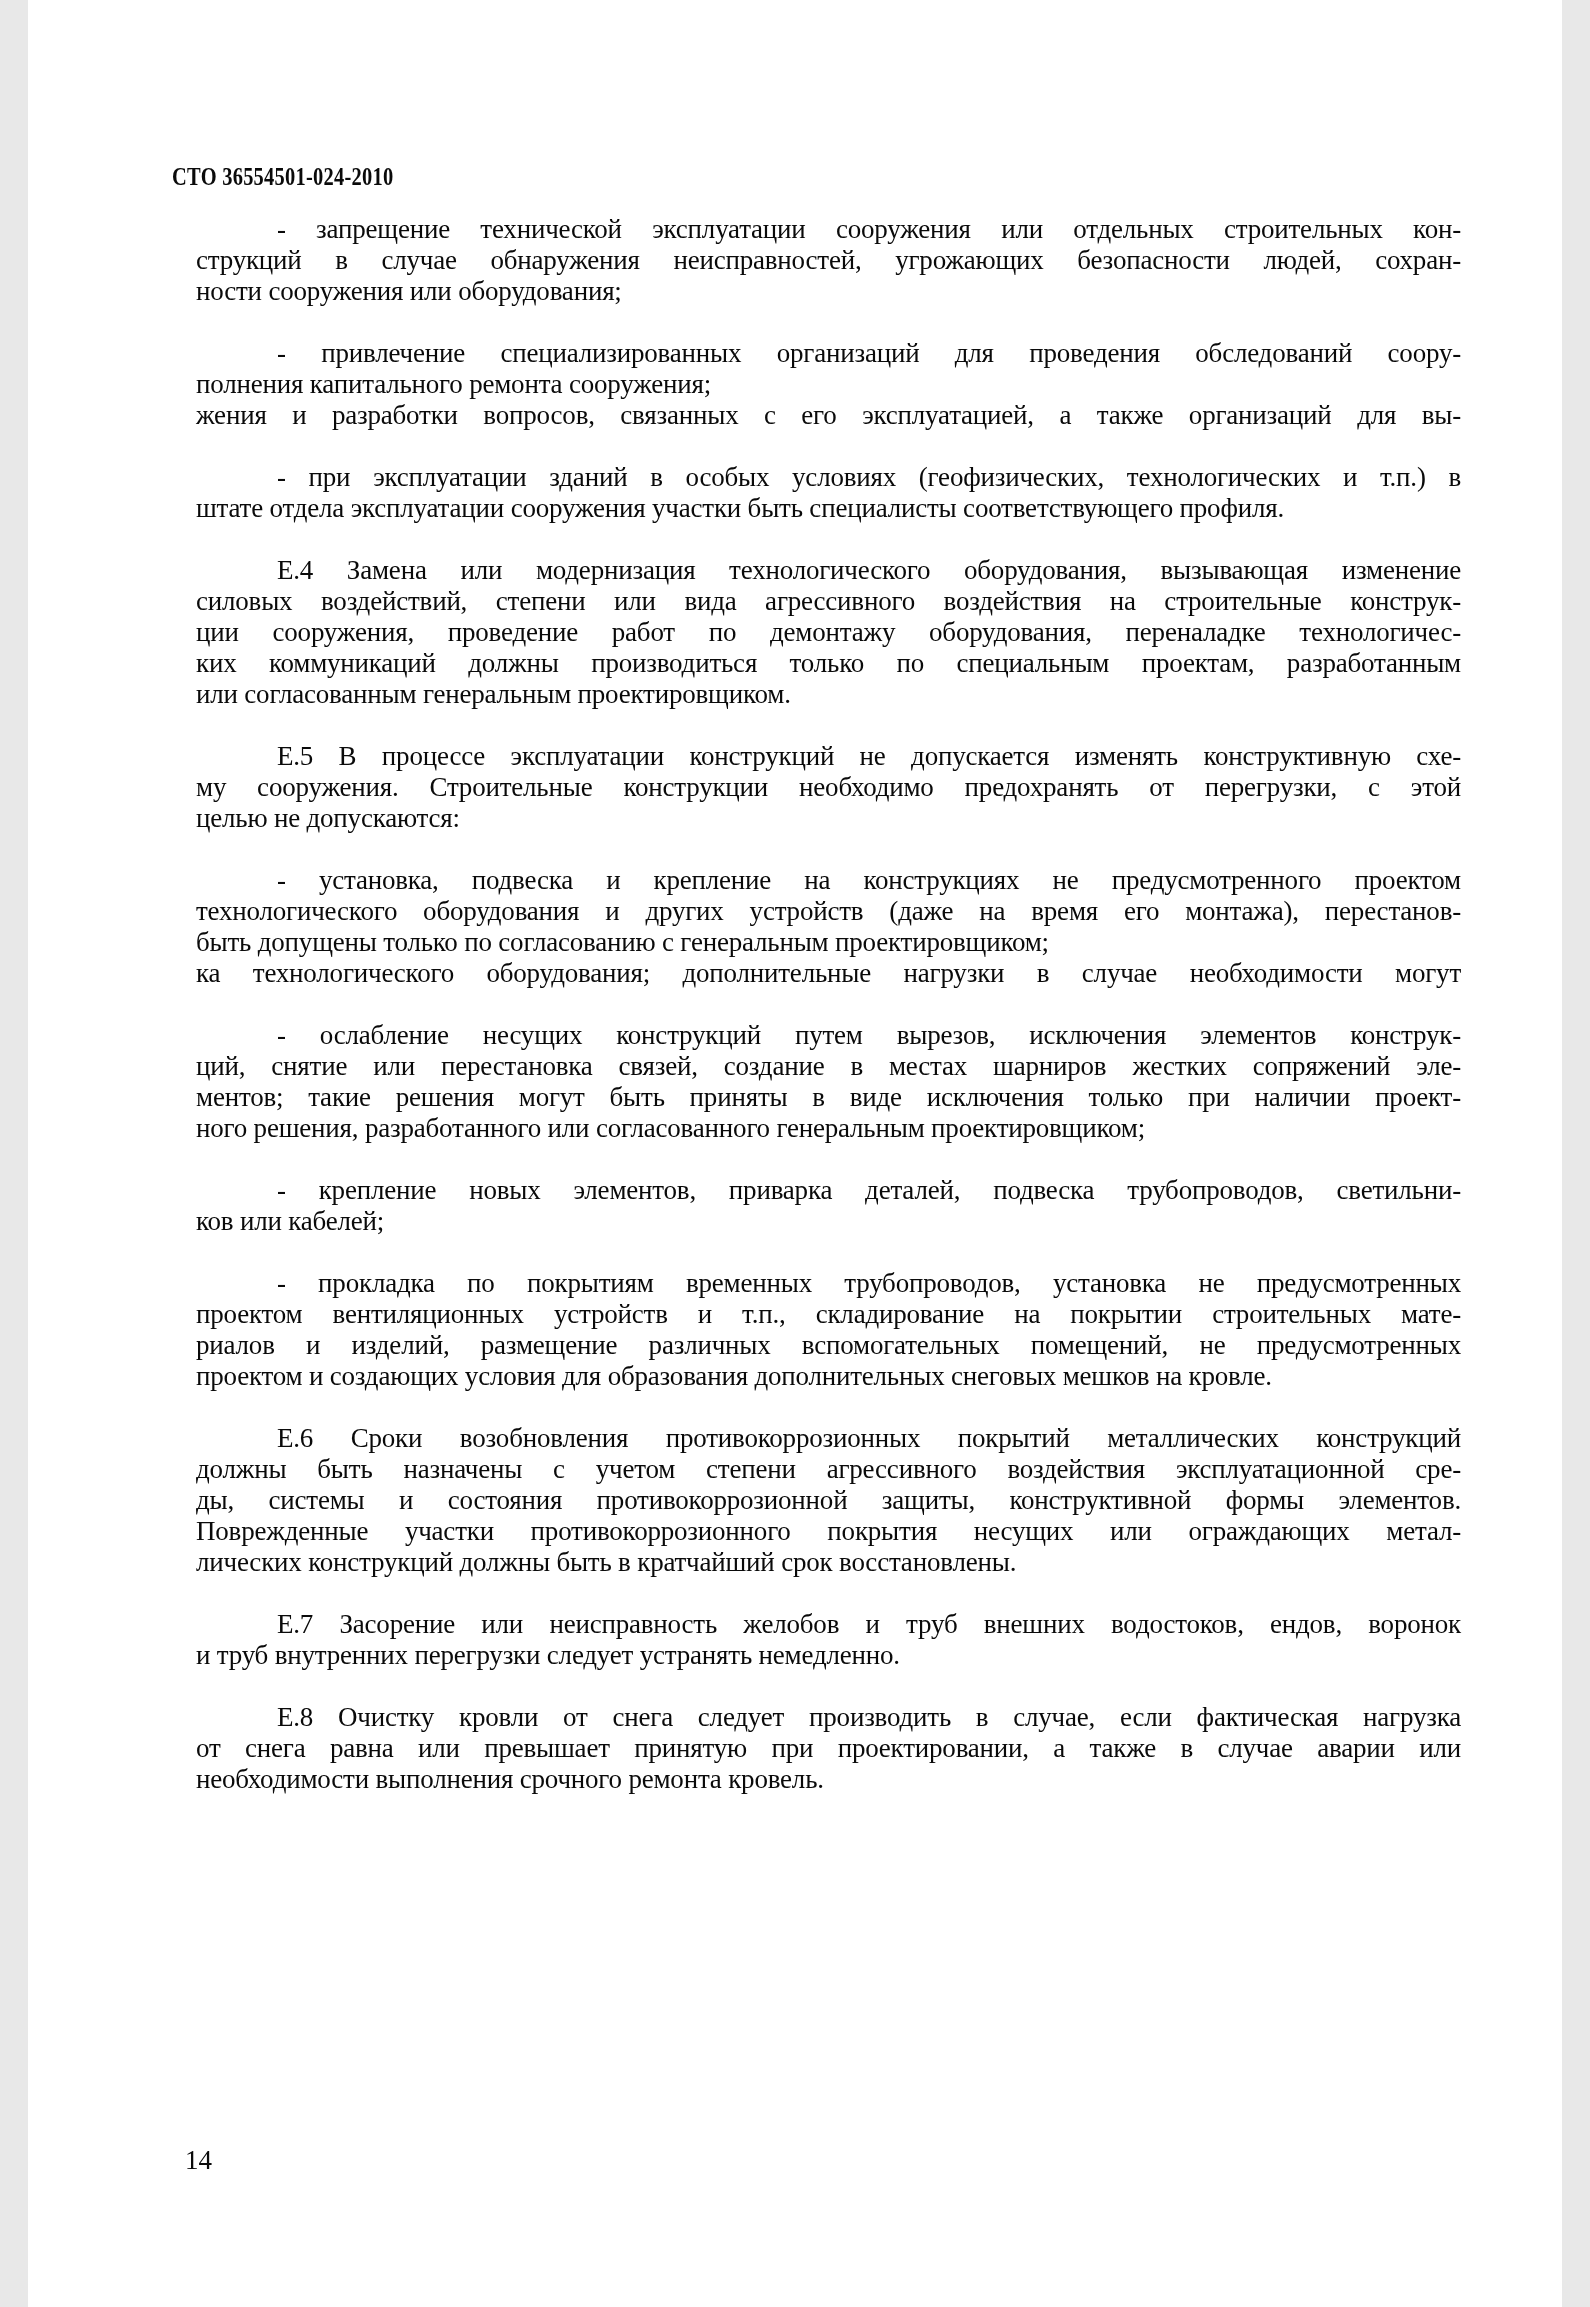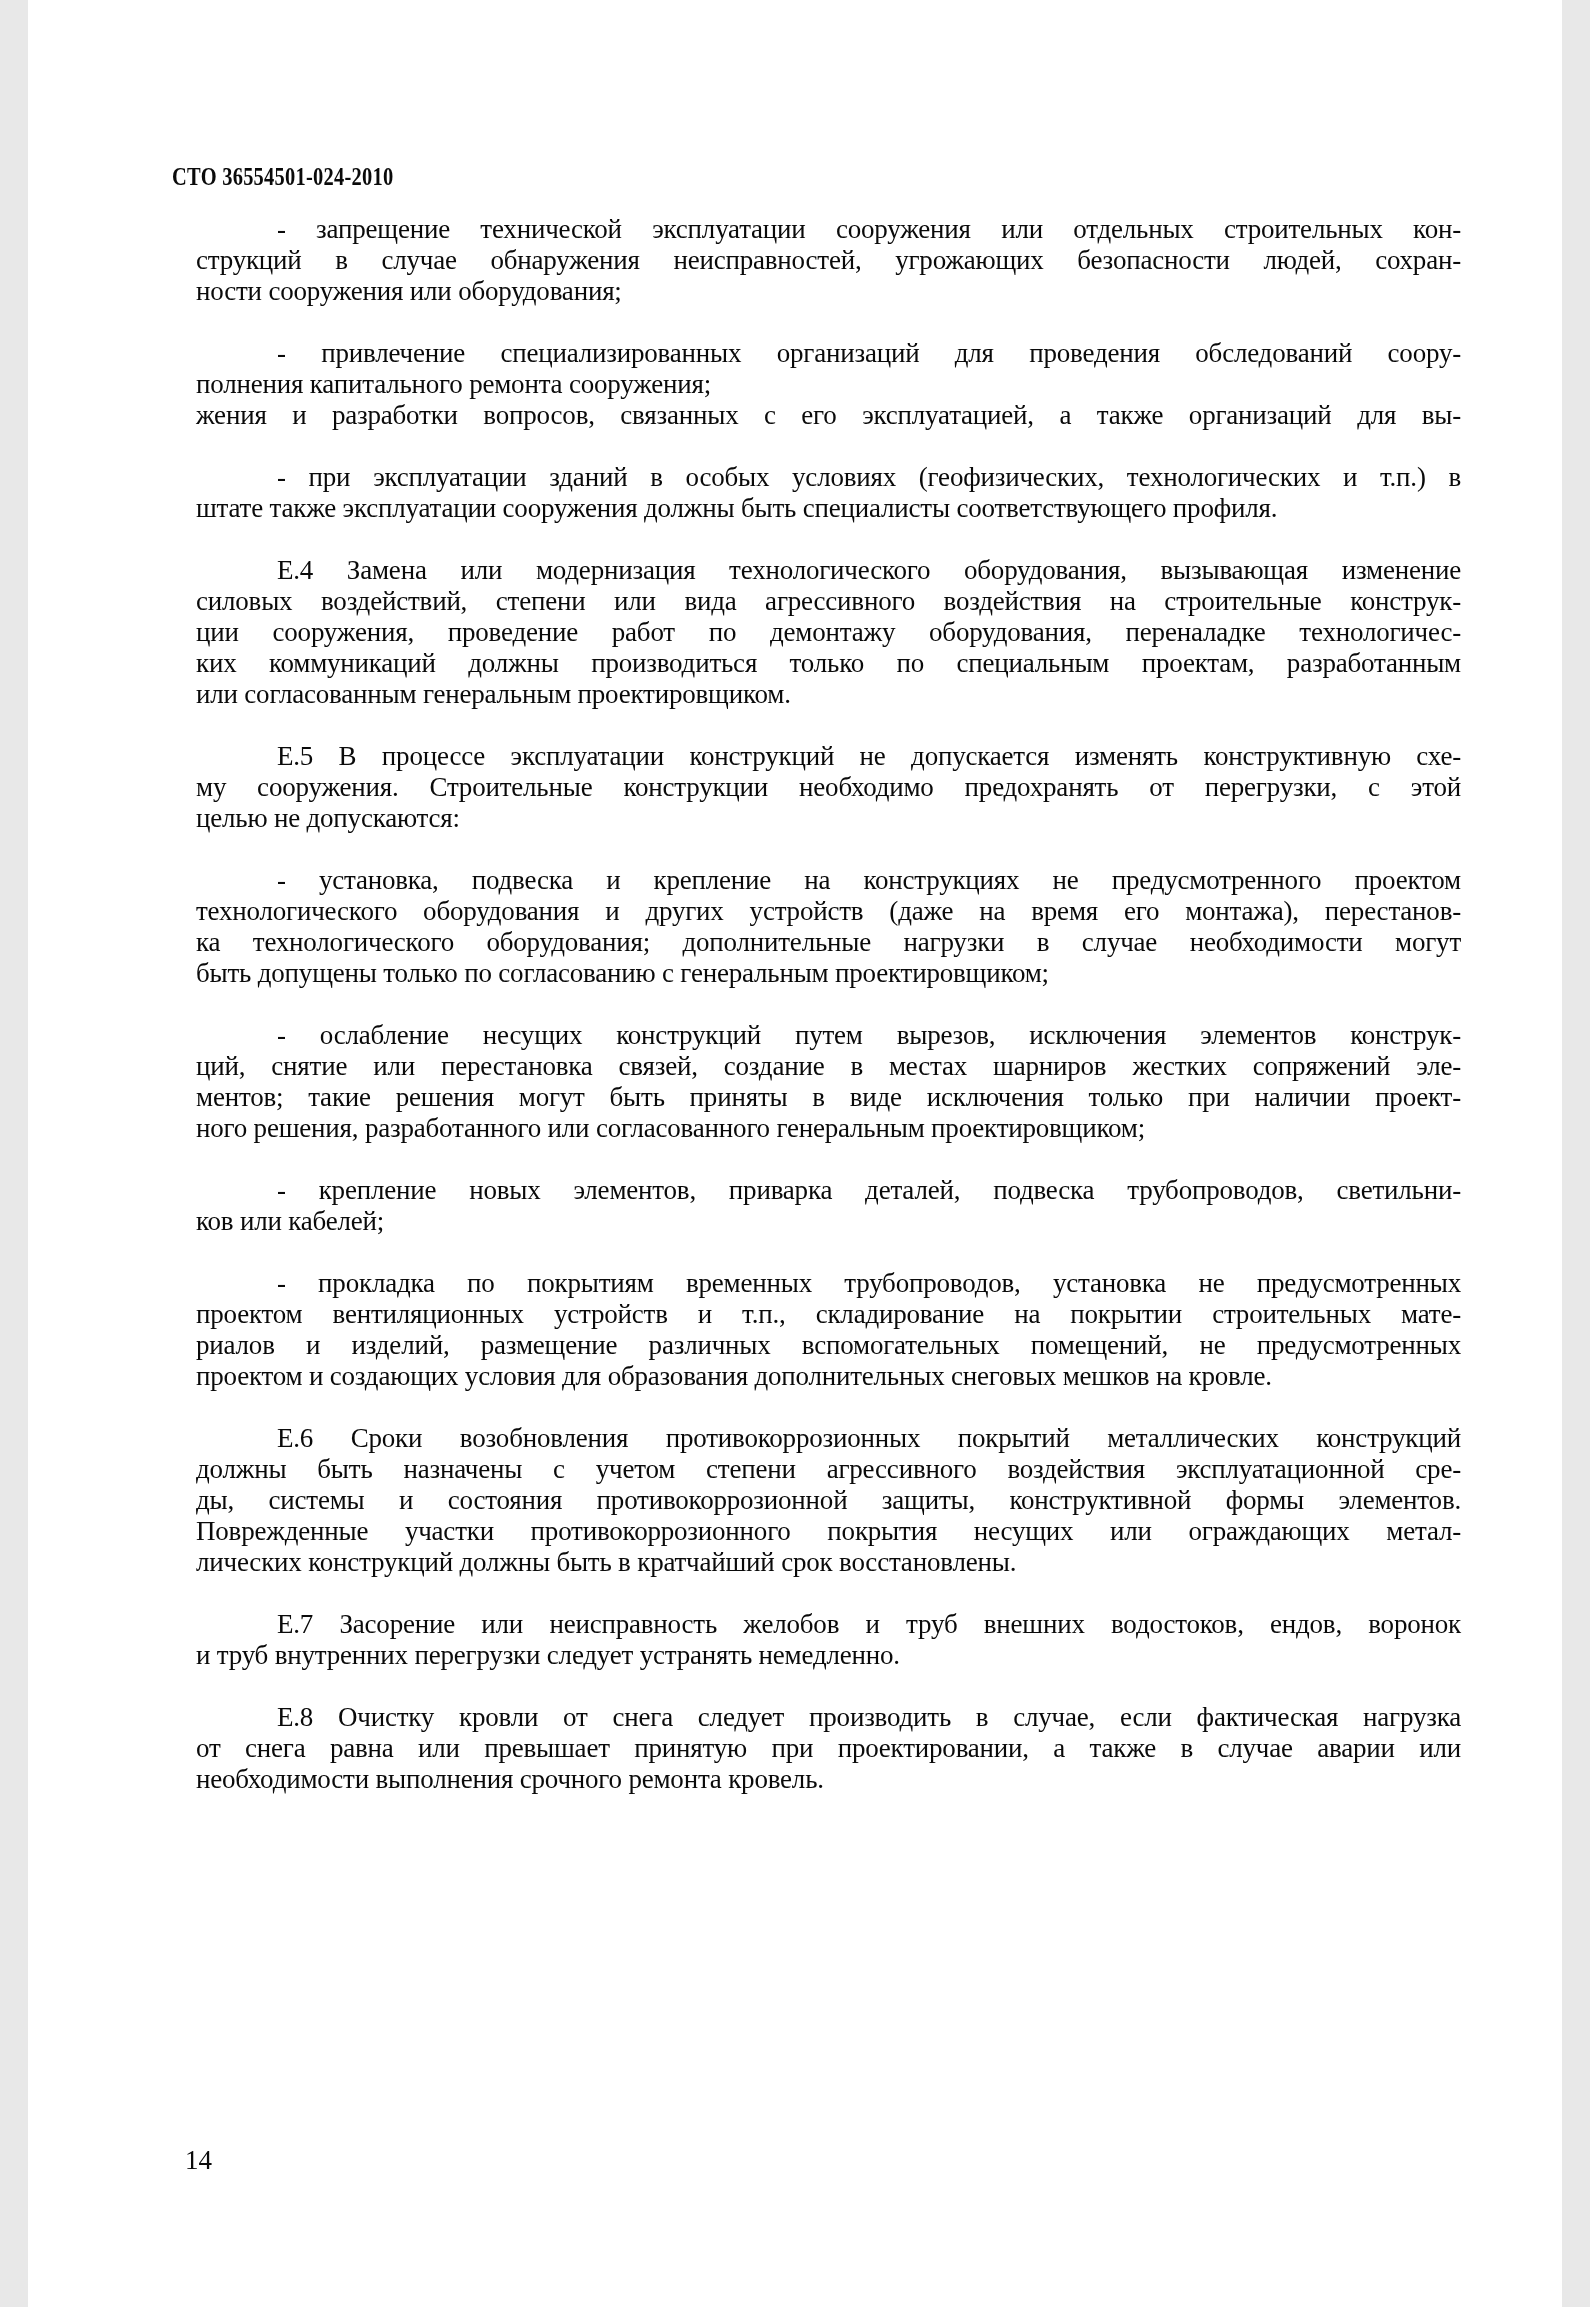"штате также эксплуатации сооружения" div.line { text: также эксплуатации сооружения должны -> отдела эксплуатации сооружения участки }
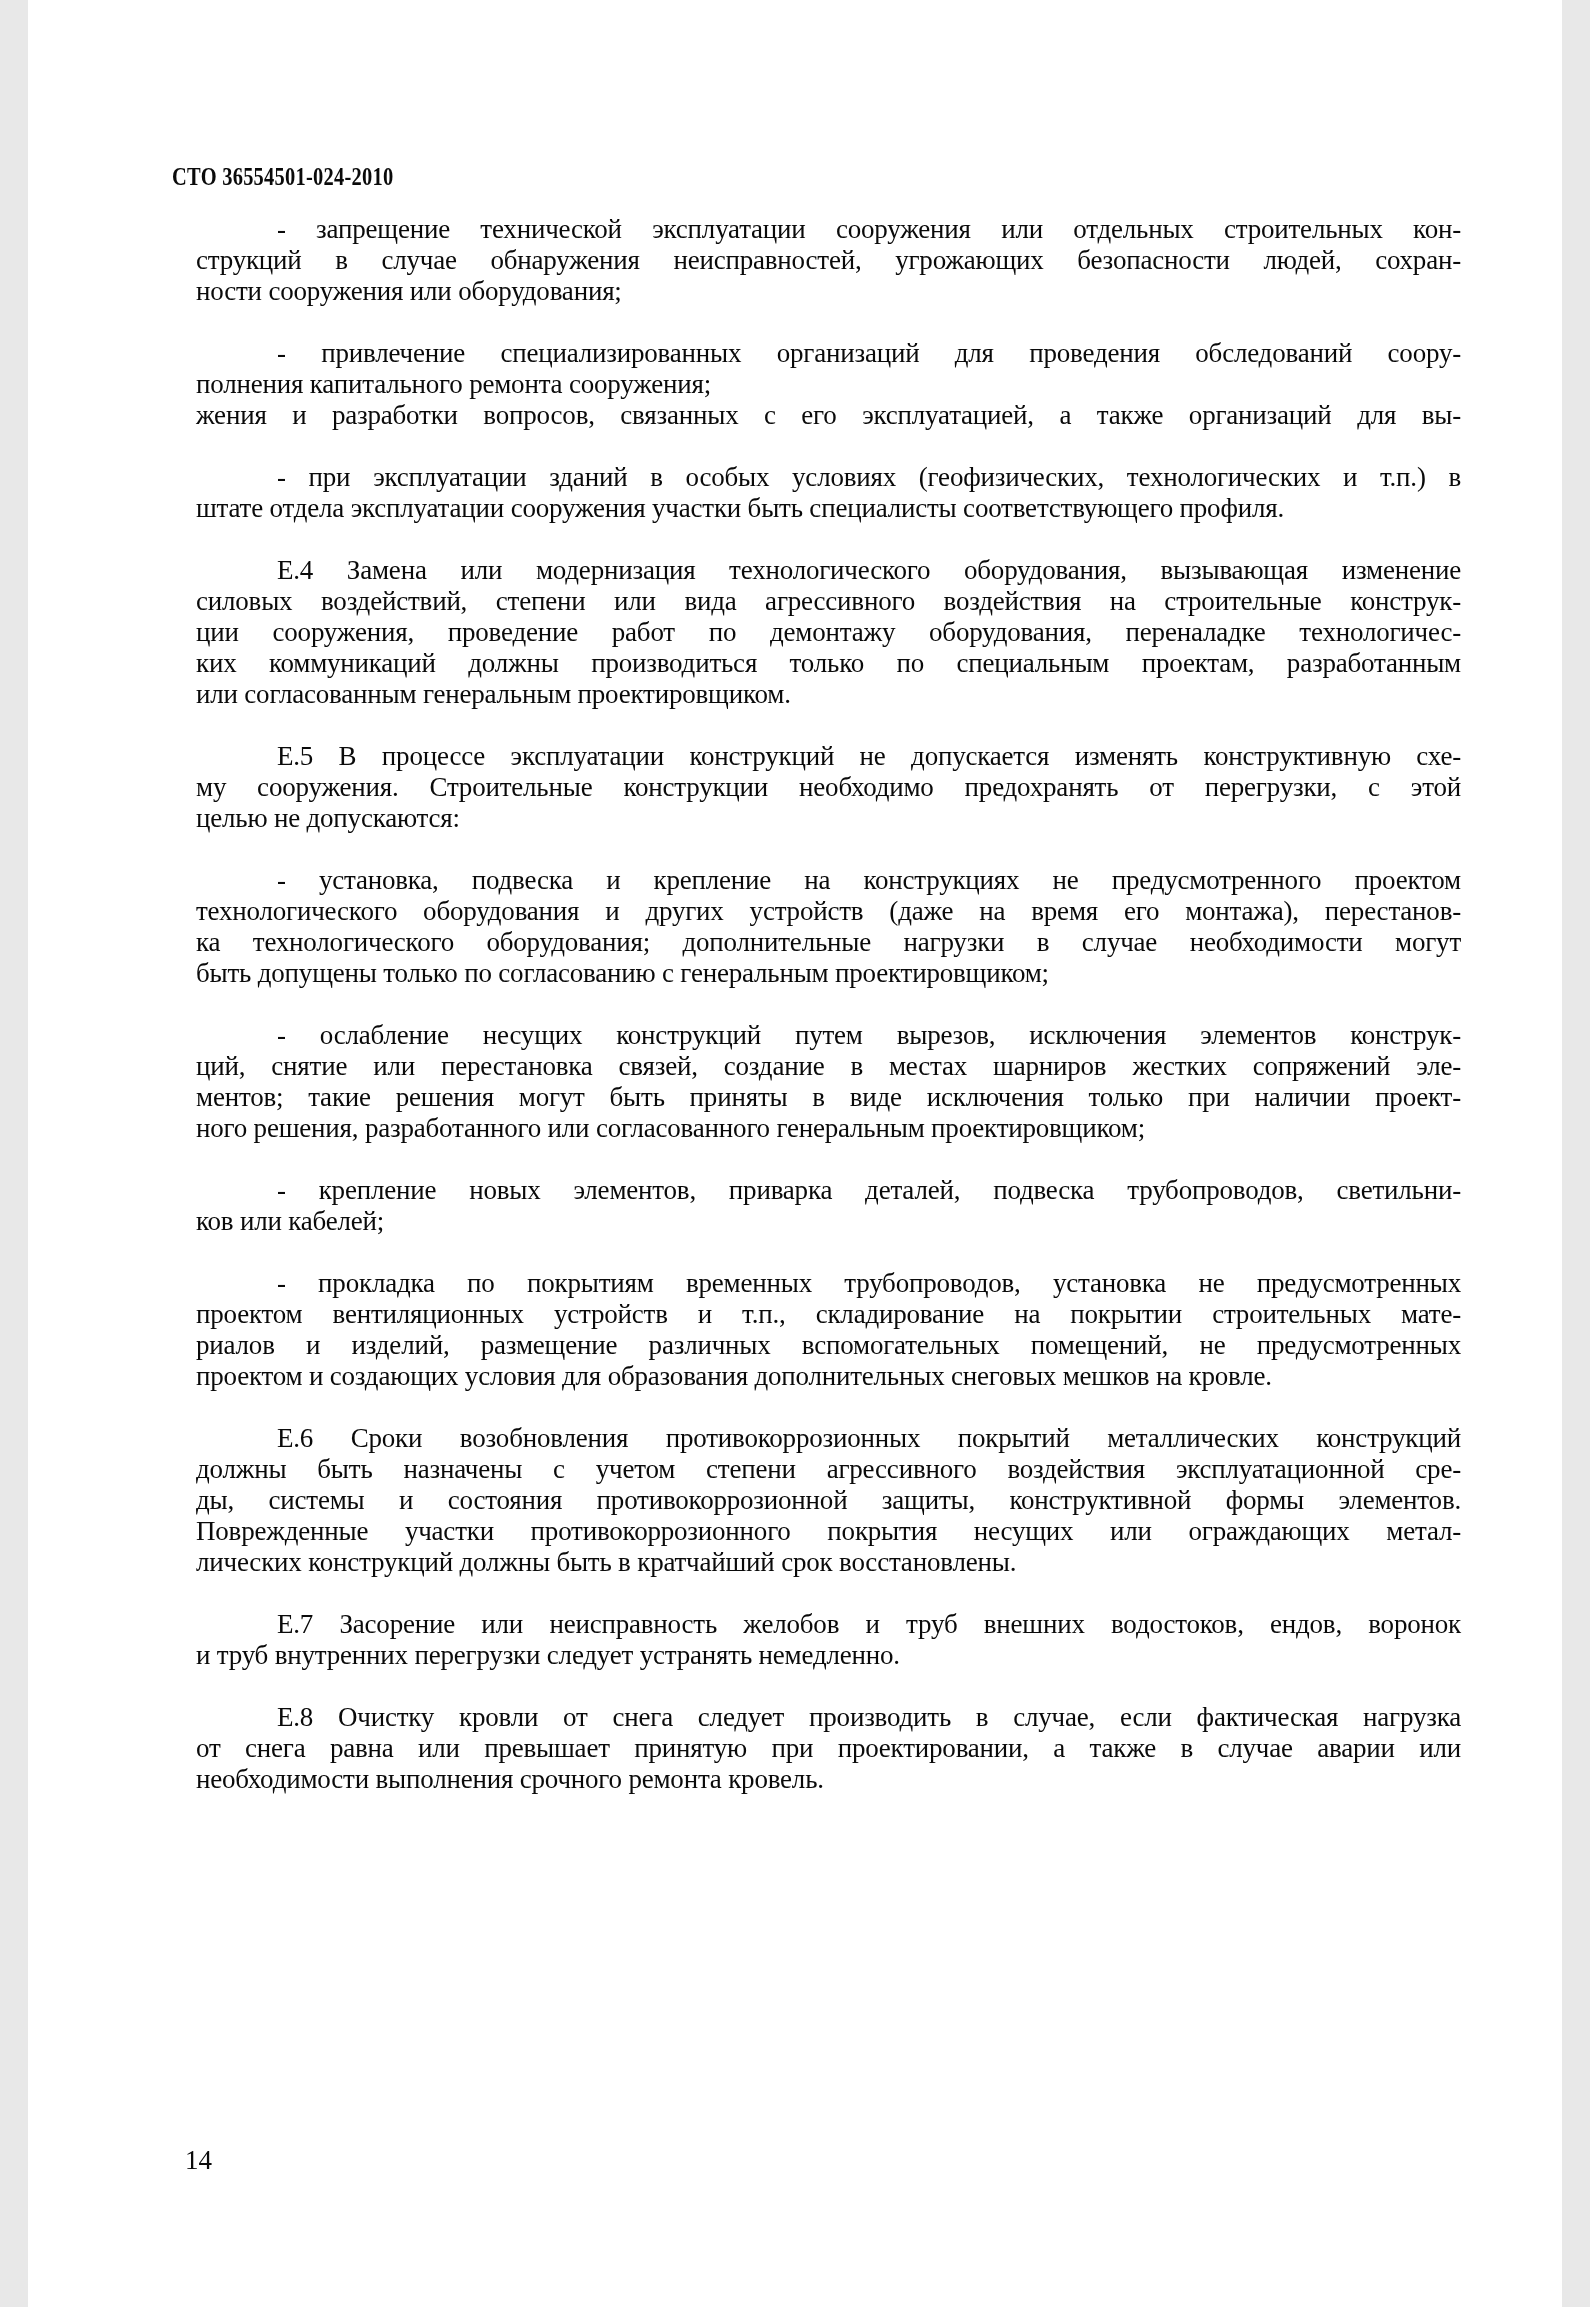"ка технологического оборудования;" div.line { order: before "быть допущены только по согласованию" -> after "быть допущены только по согласованию" }
